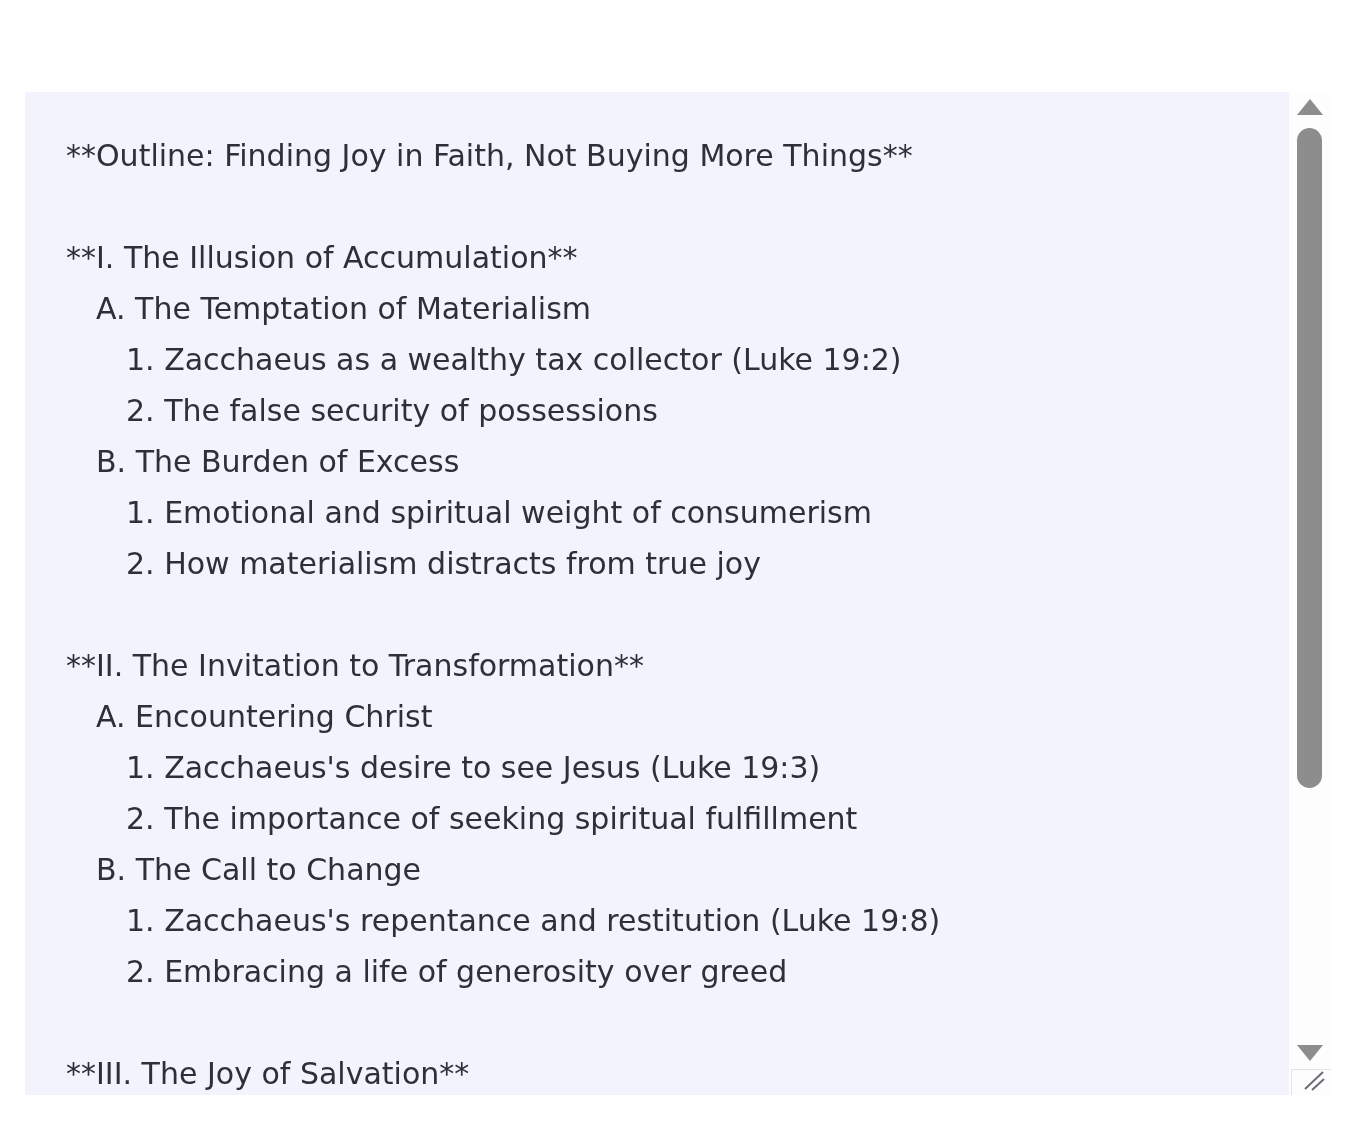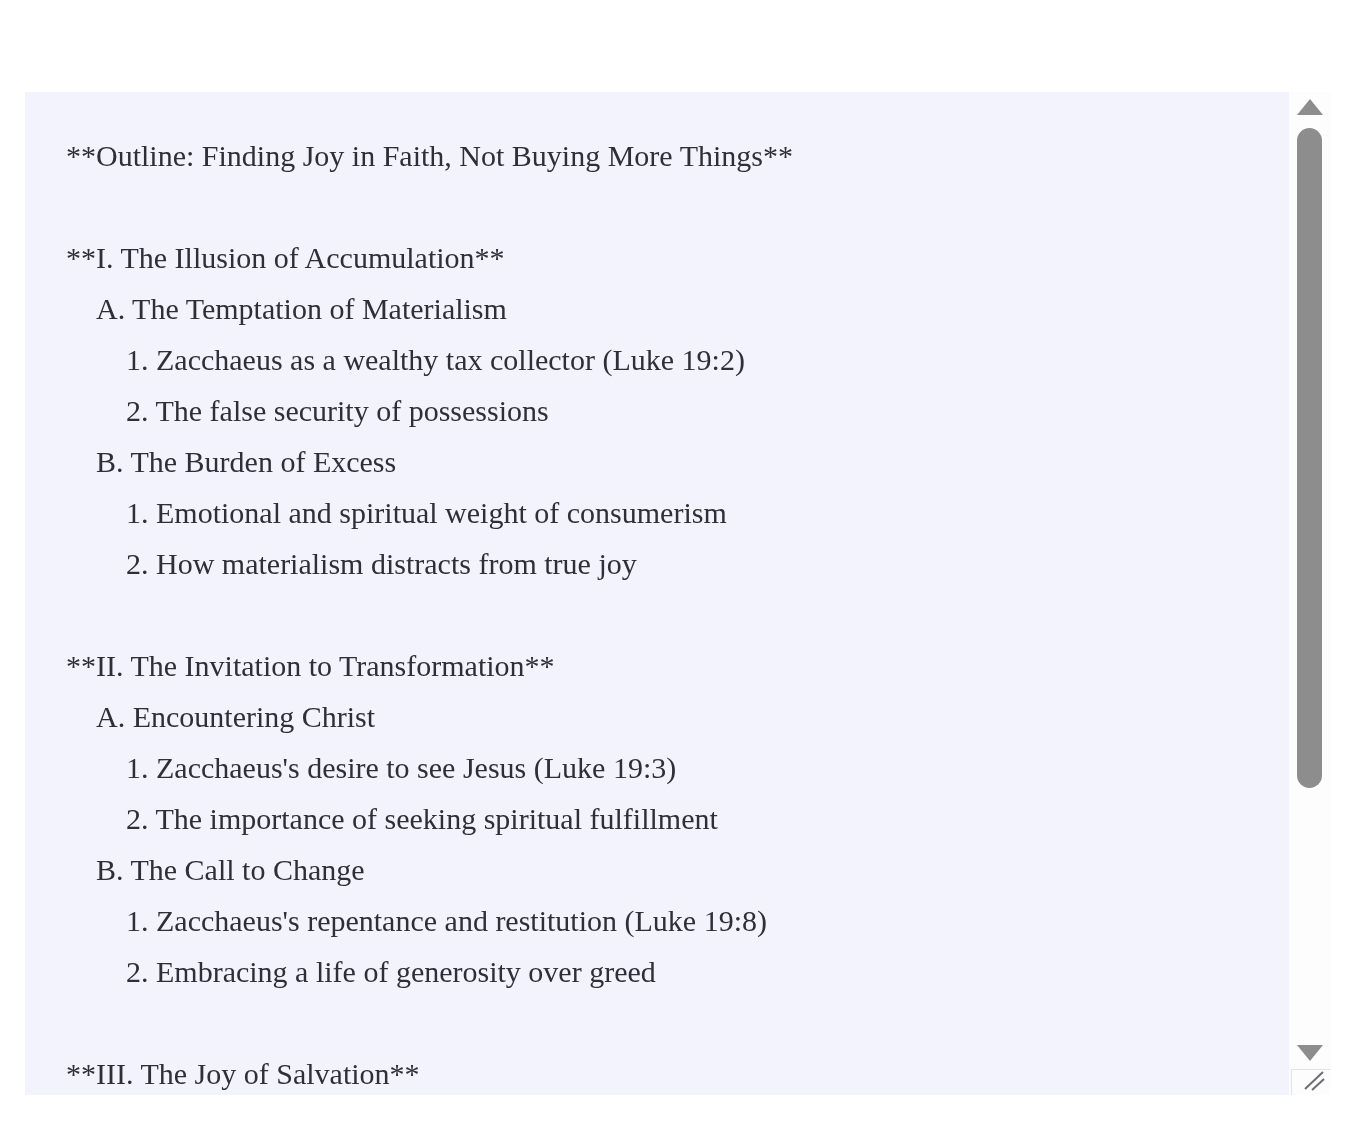"**Outline: Finding Joy in Faith," .outline-line { font-family: Liberation Serif, serif -> none }
